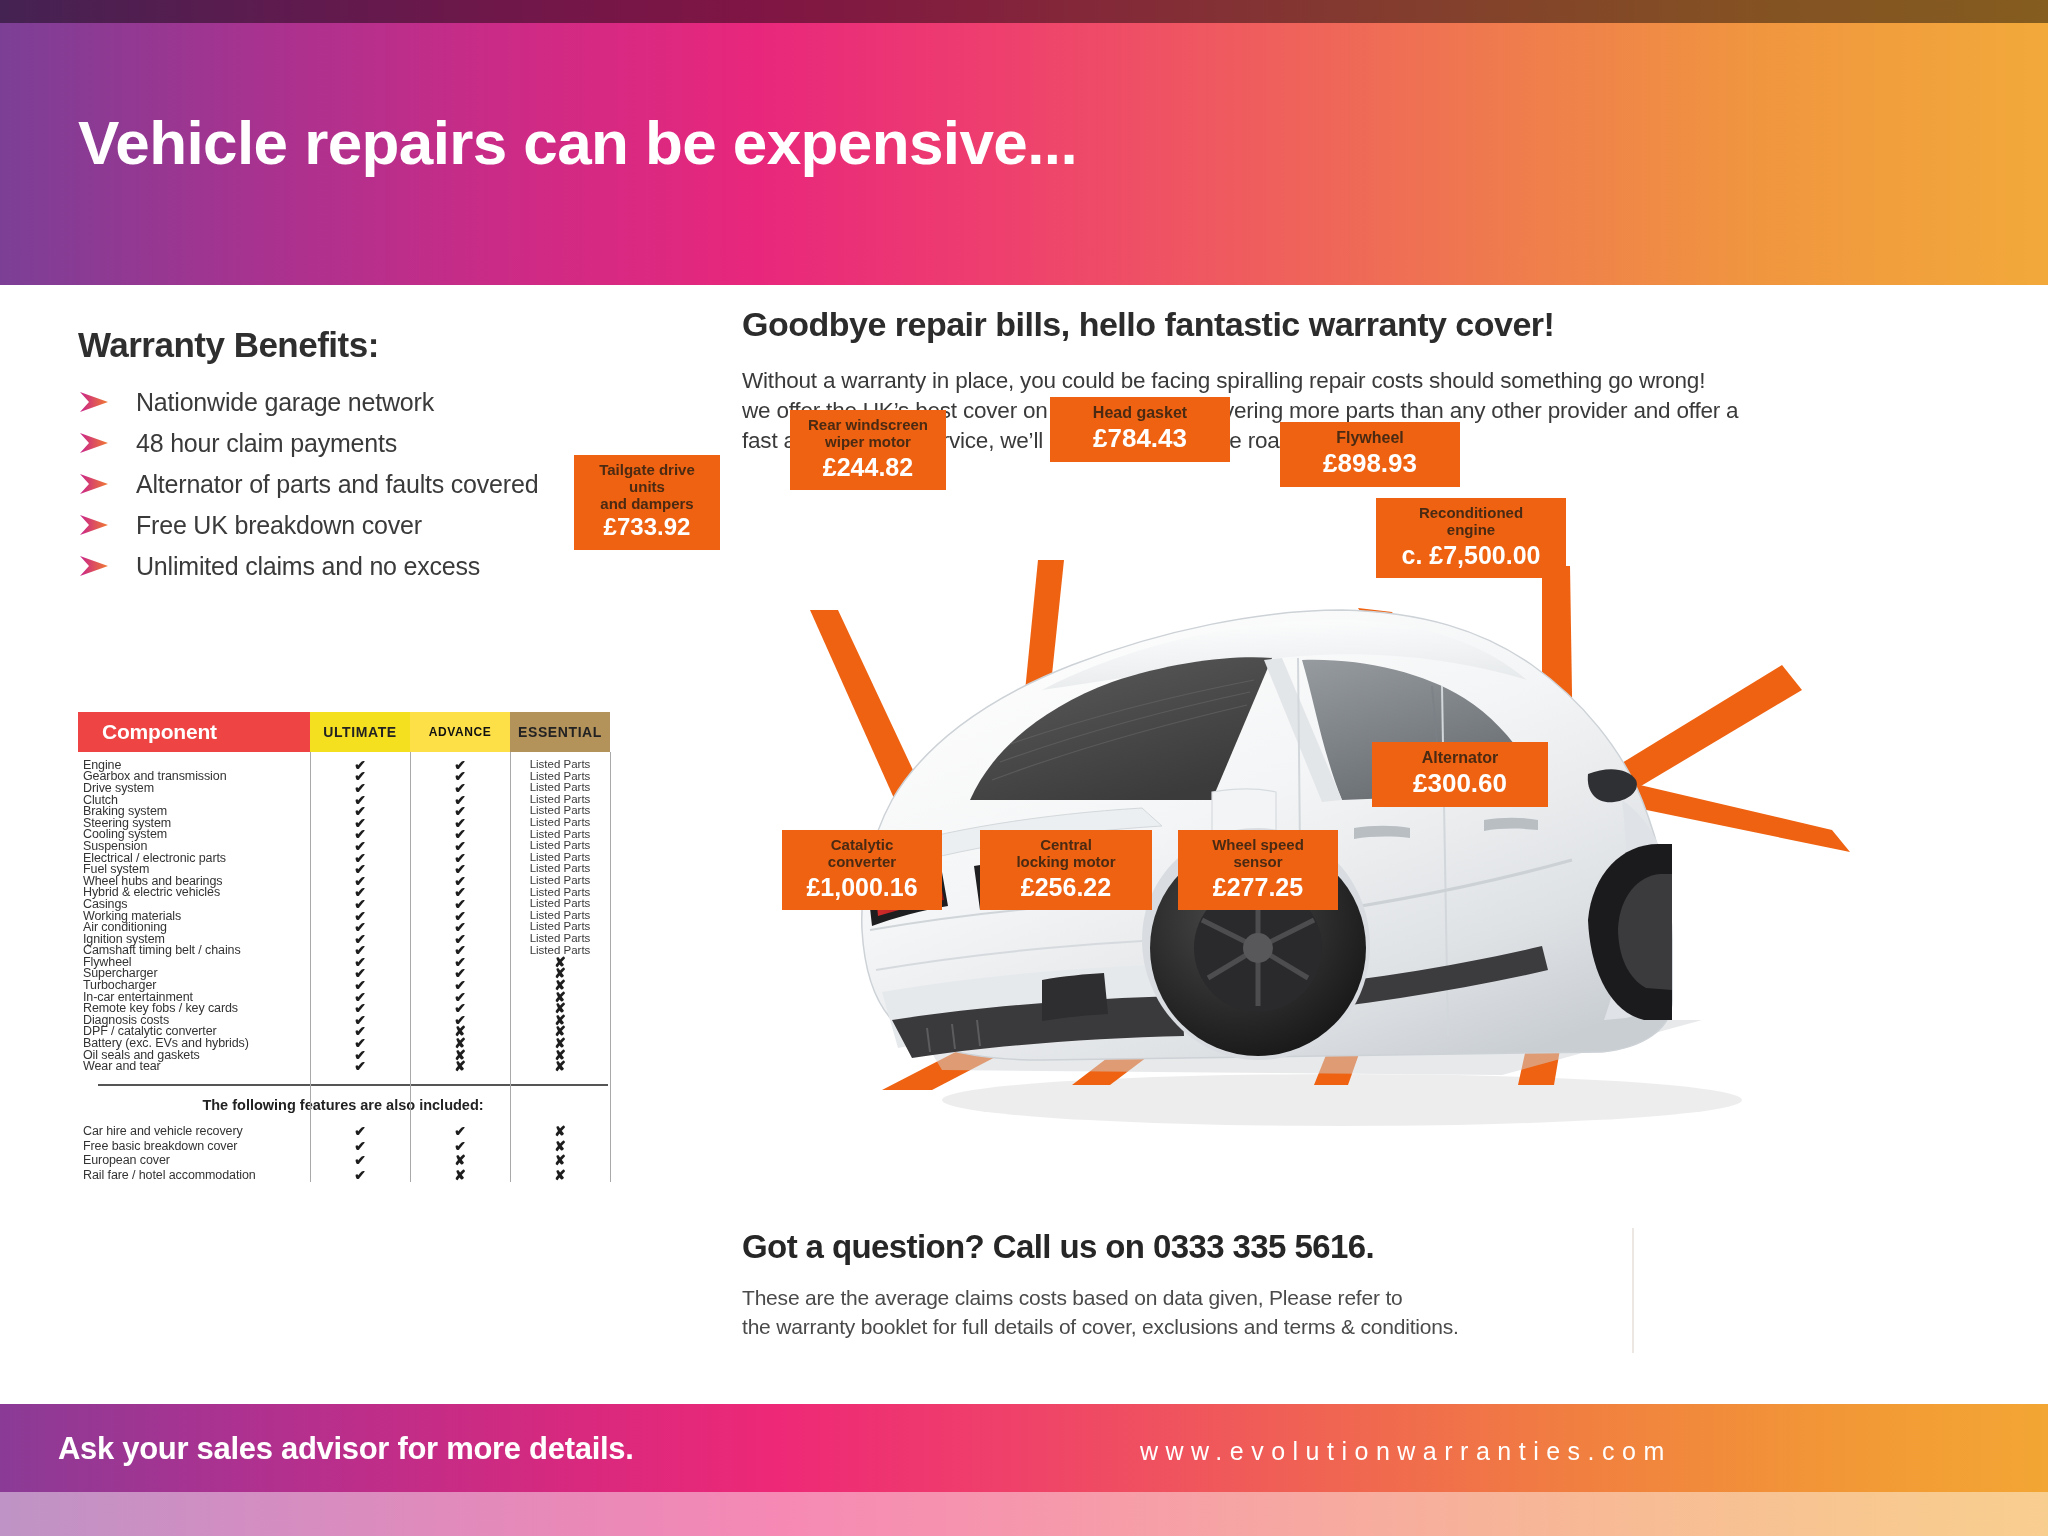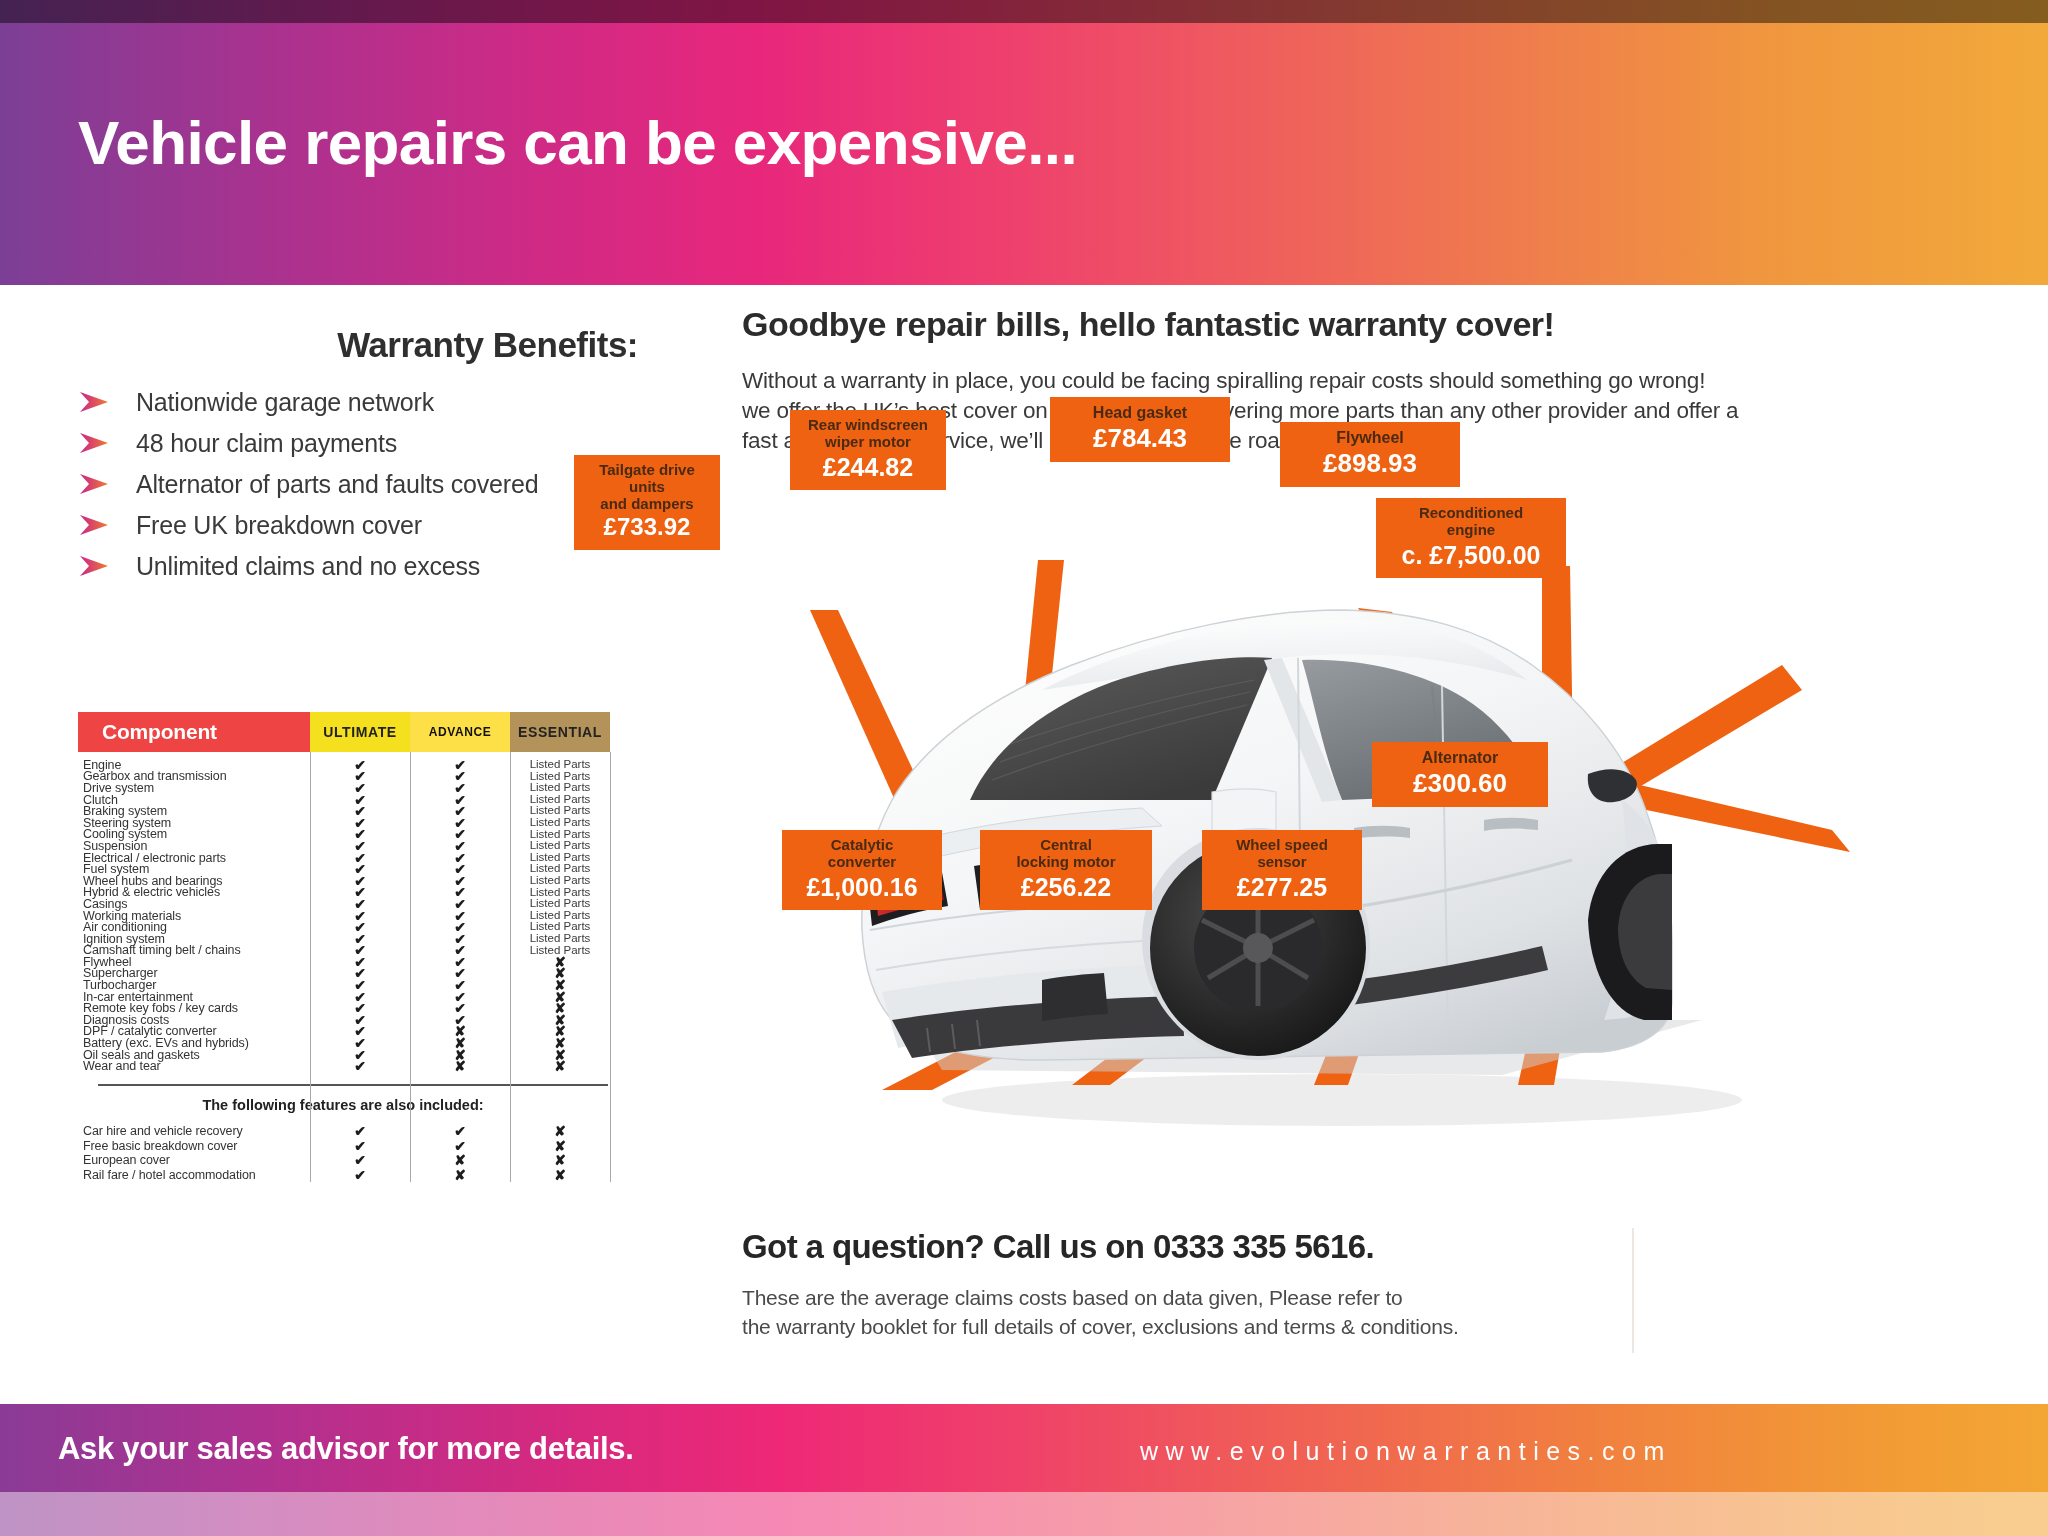"Warranty Benefits:" .sec-heading { text-align: right -> none }
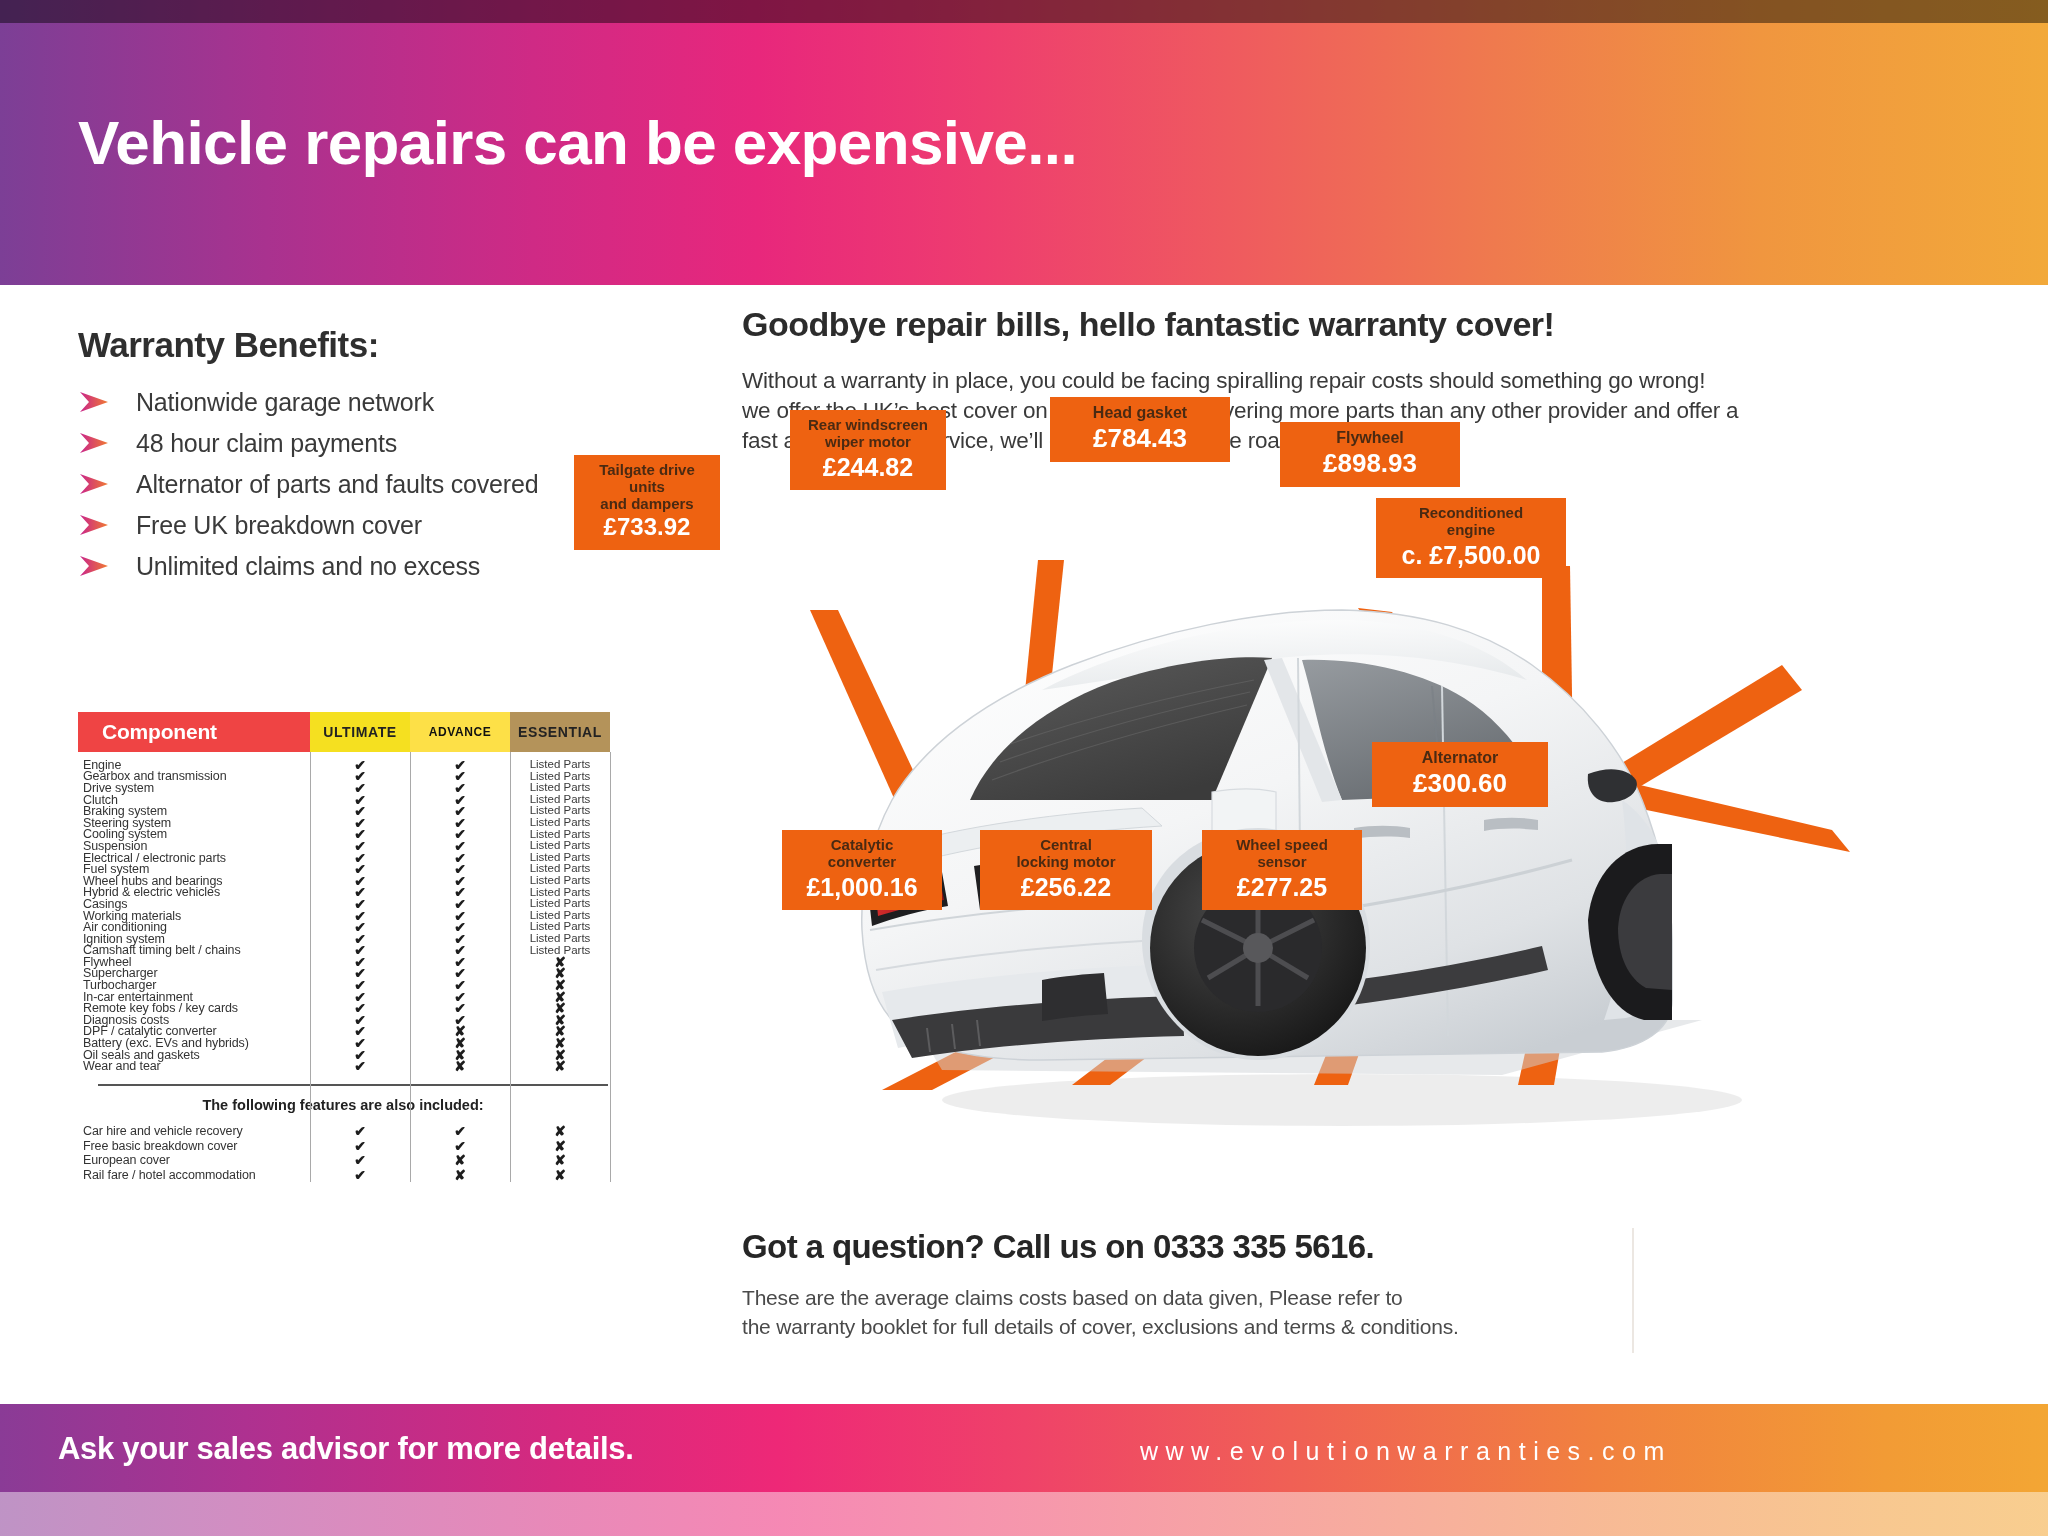"Wheel speed" div.callout { left: 460px -> 436px }
